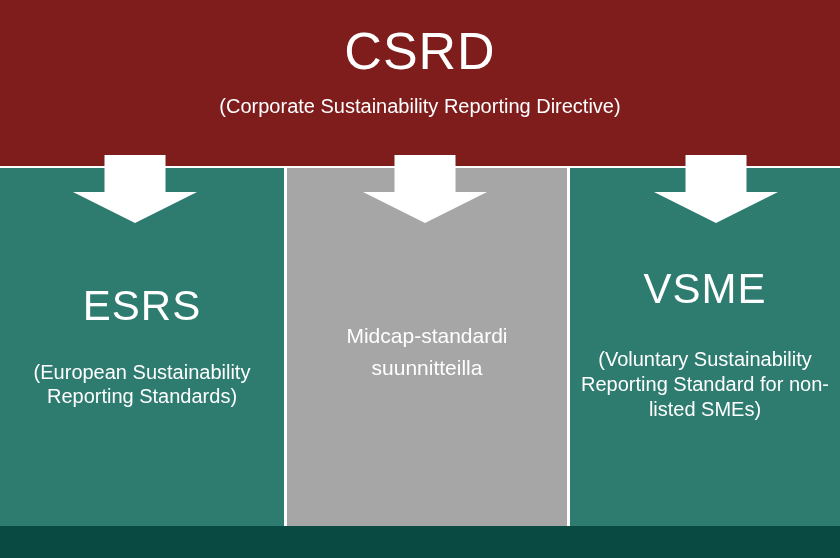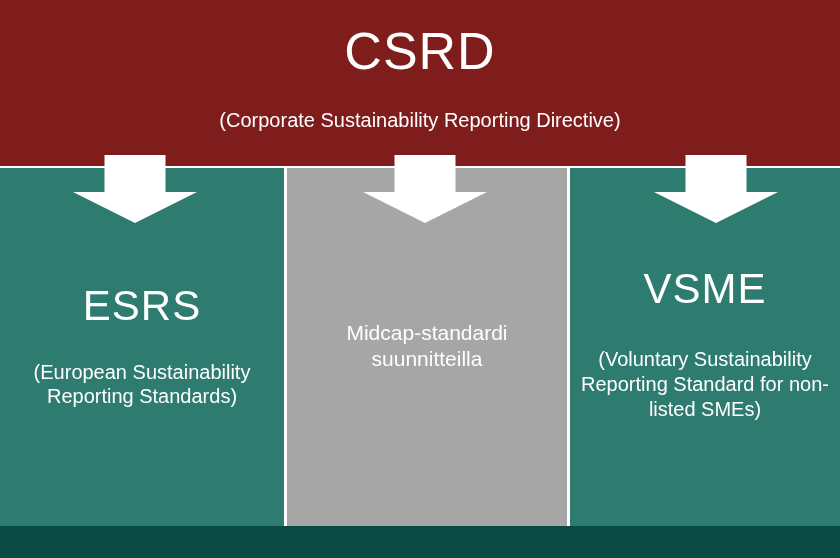"(Corporate Sustainability Reporting" .header-subtitle { margin-top: 30px -> 16px }
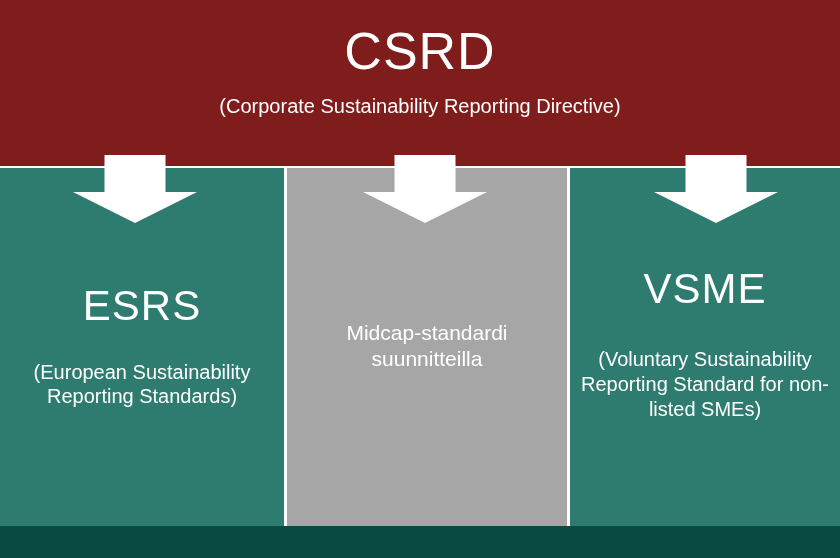"Midcap-standardi suunnitteilla" .col-2 .col-sub { line-height: 26px -> 32px }
